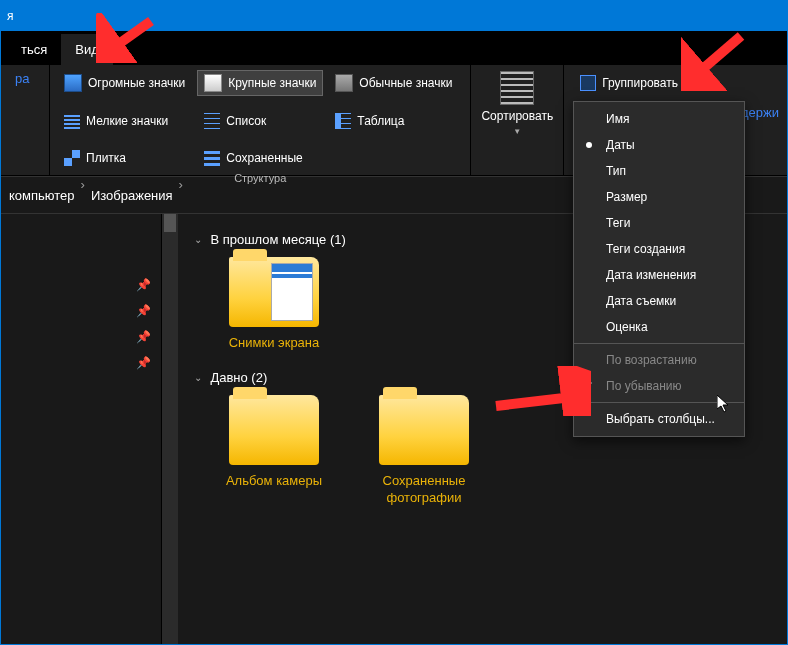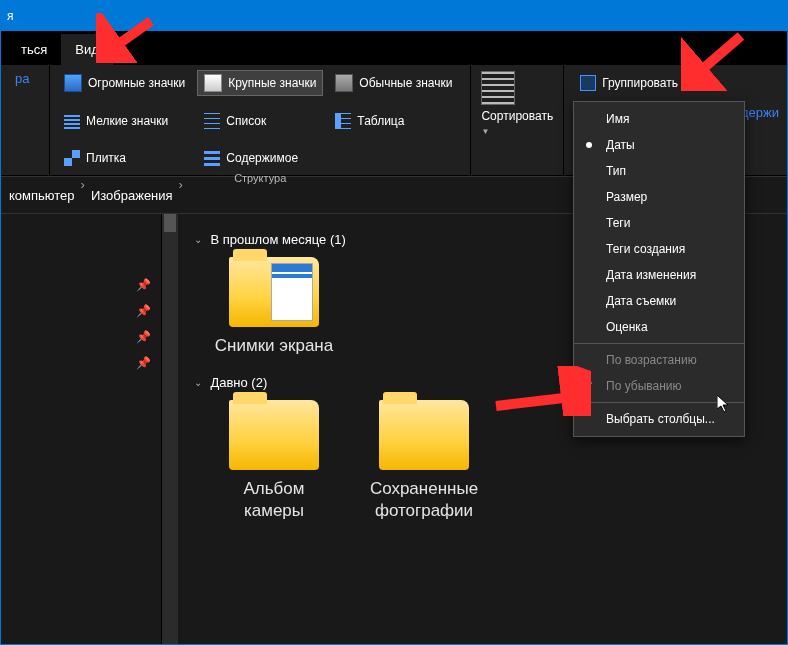"Сортировать" .bigbtn { align-items: none -> center }
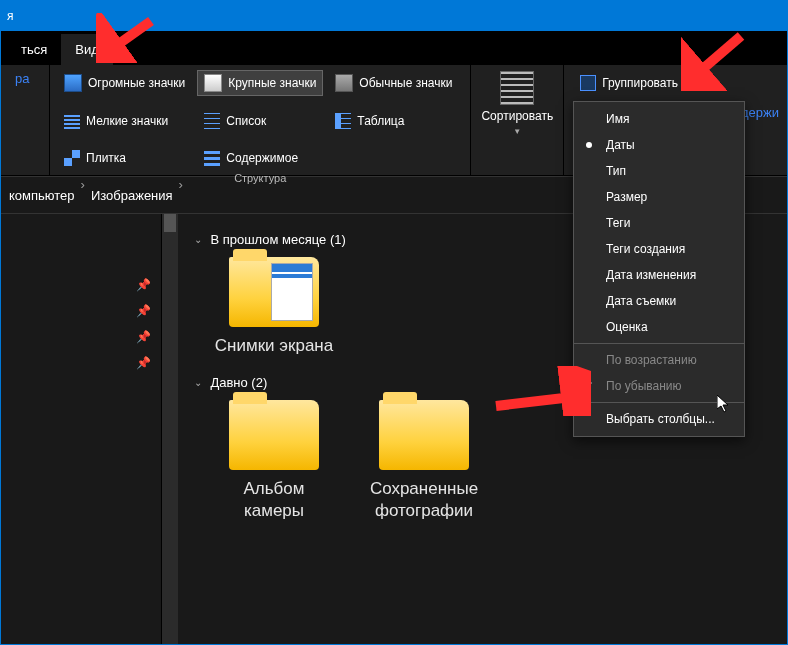"Содержимое" span { text: Содержимое -> Сохраненные }
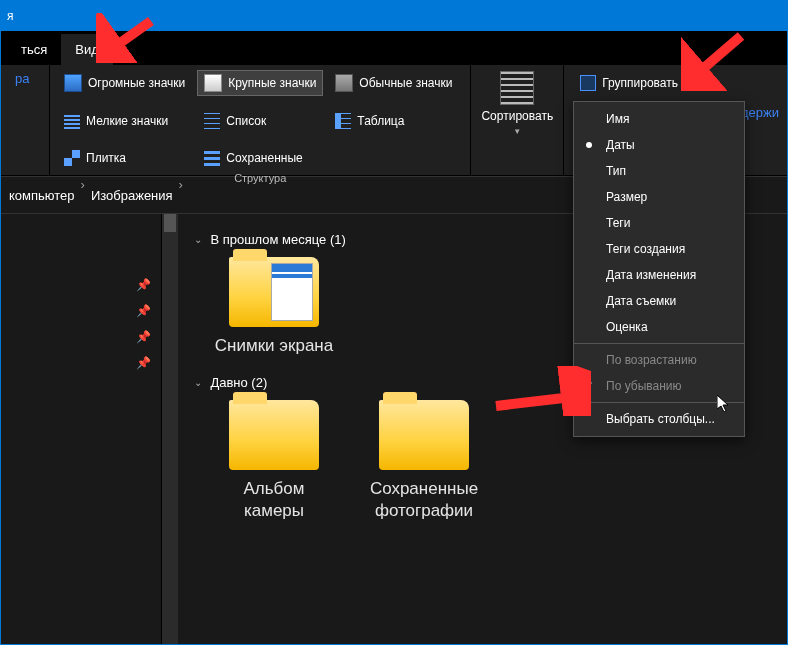"Снимки экрана" .folder .fname { color: #e5e5e5 -> #eab308; font-size: 17px -> 13px }
